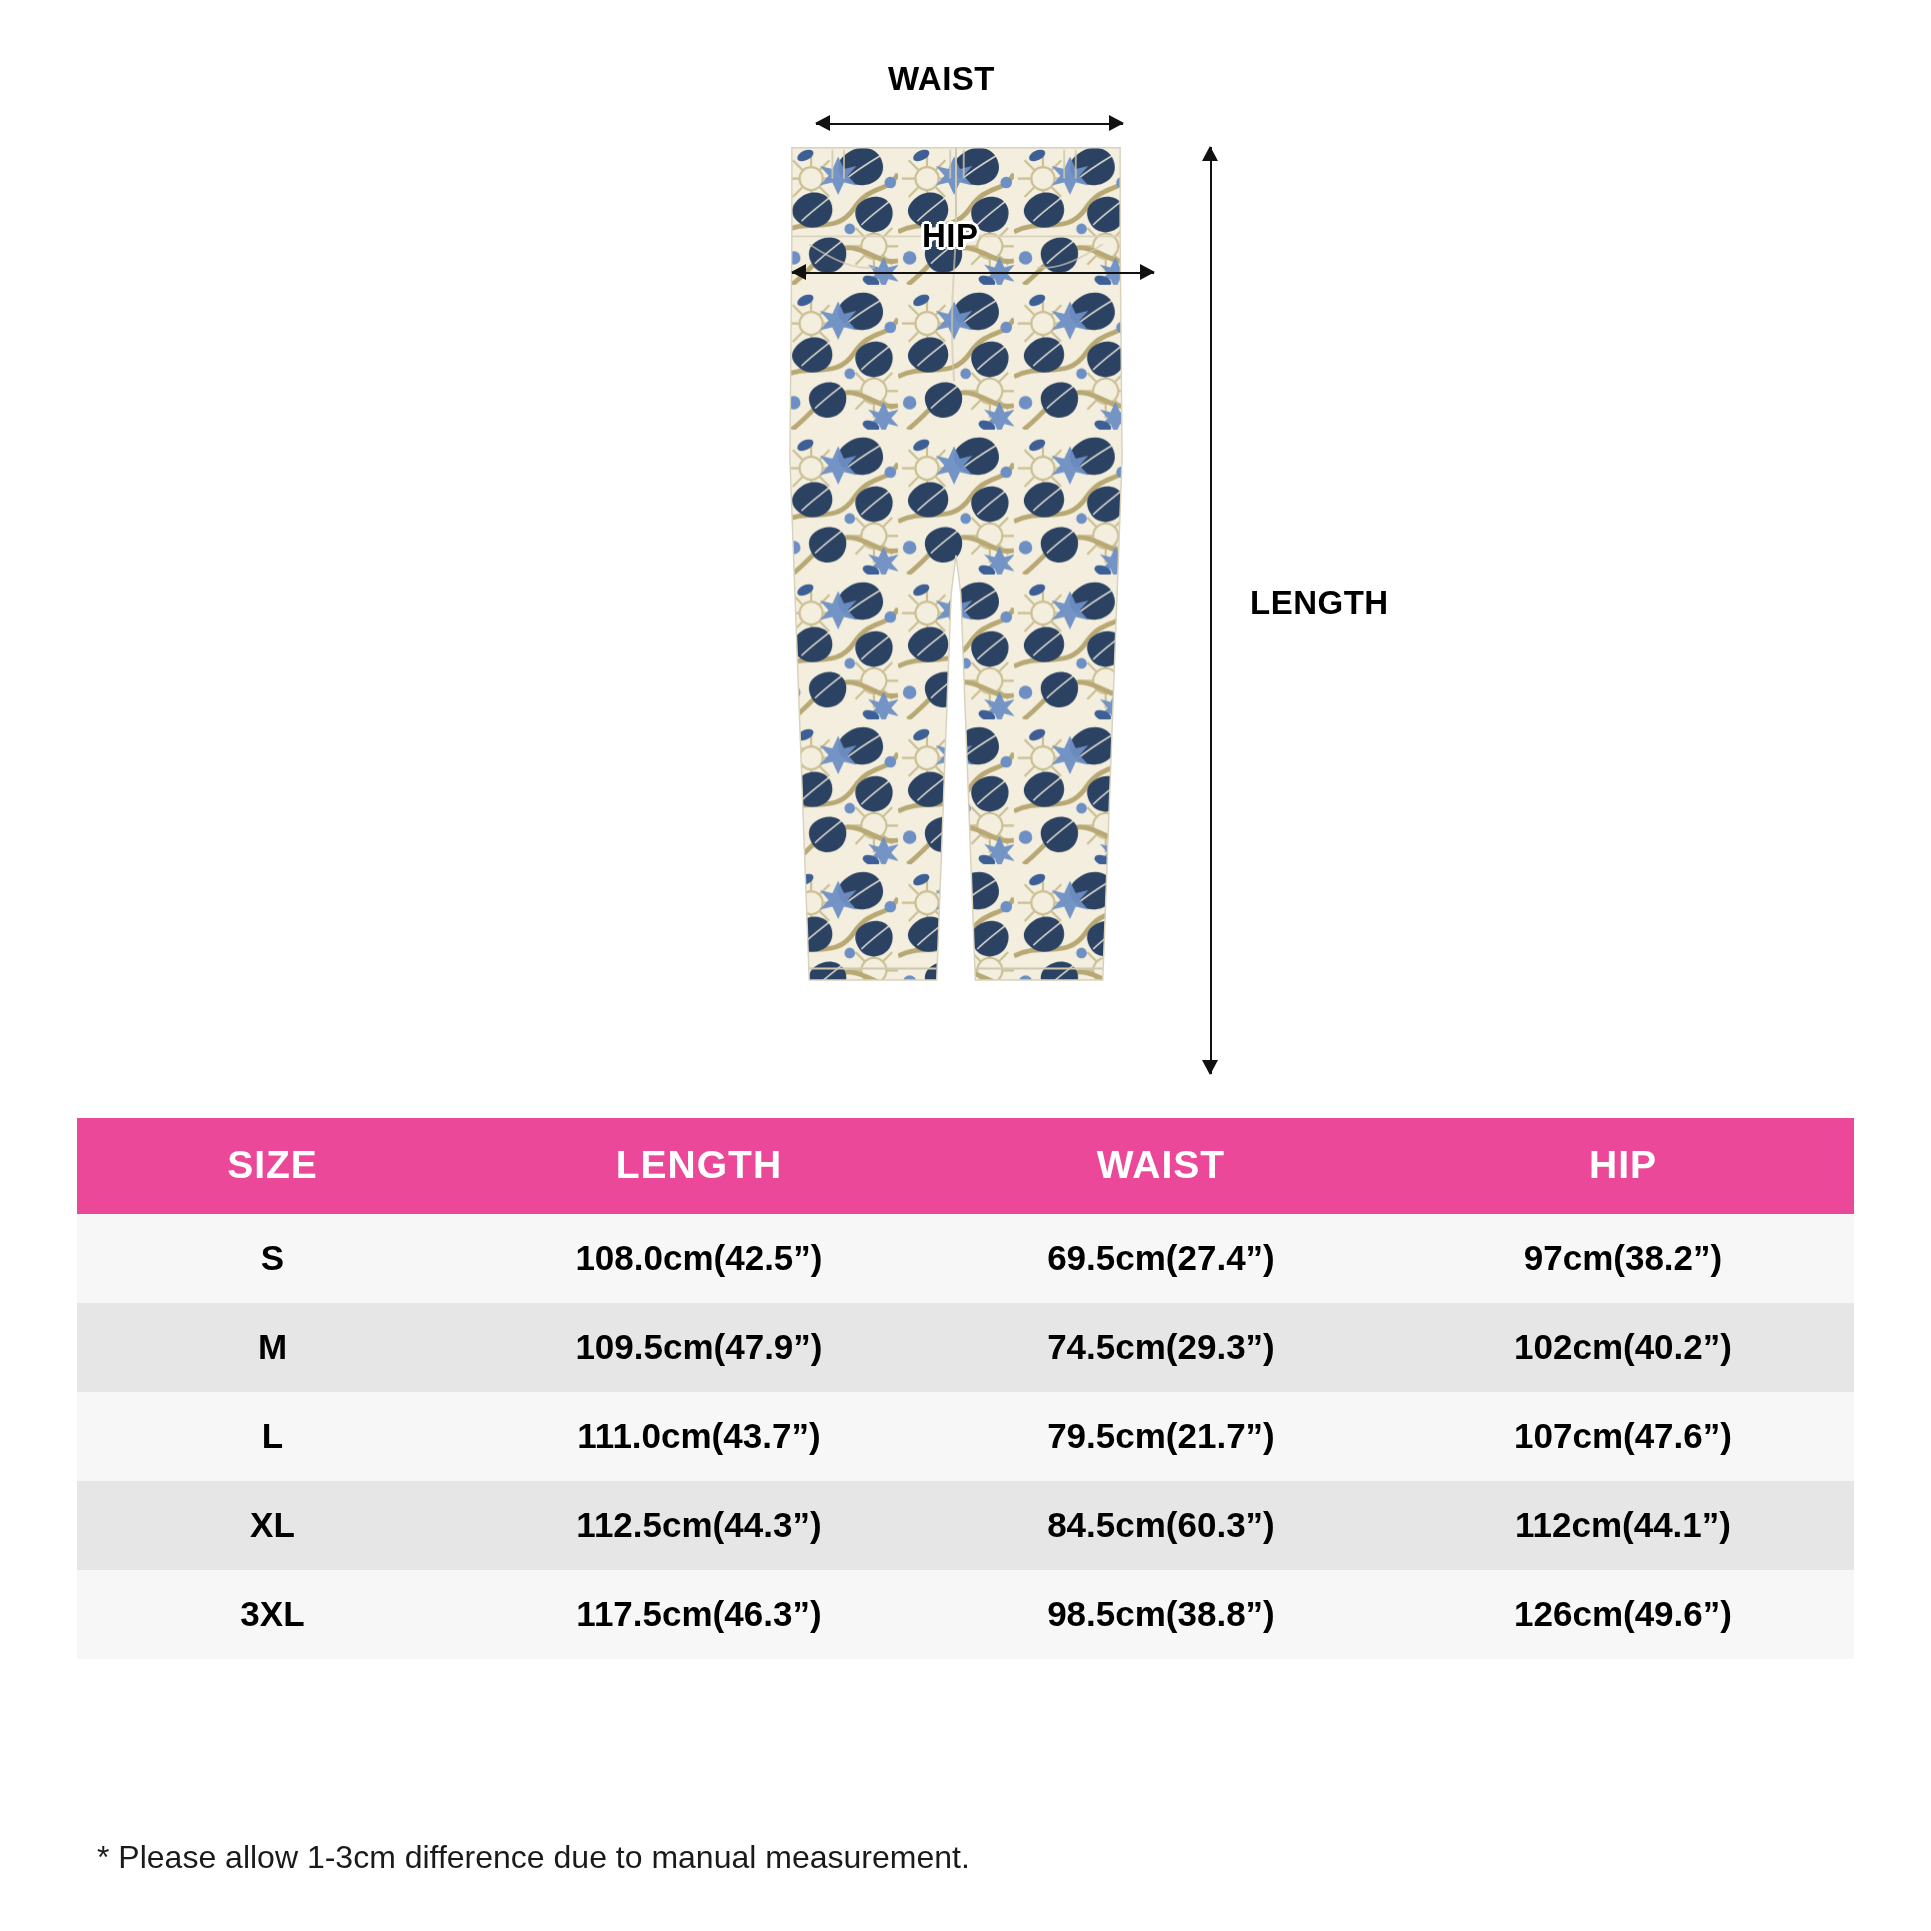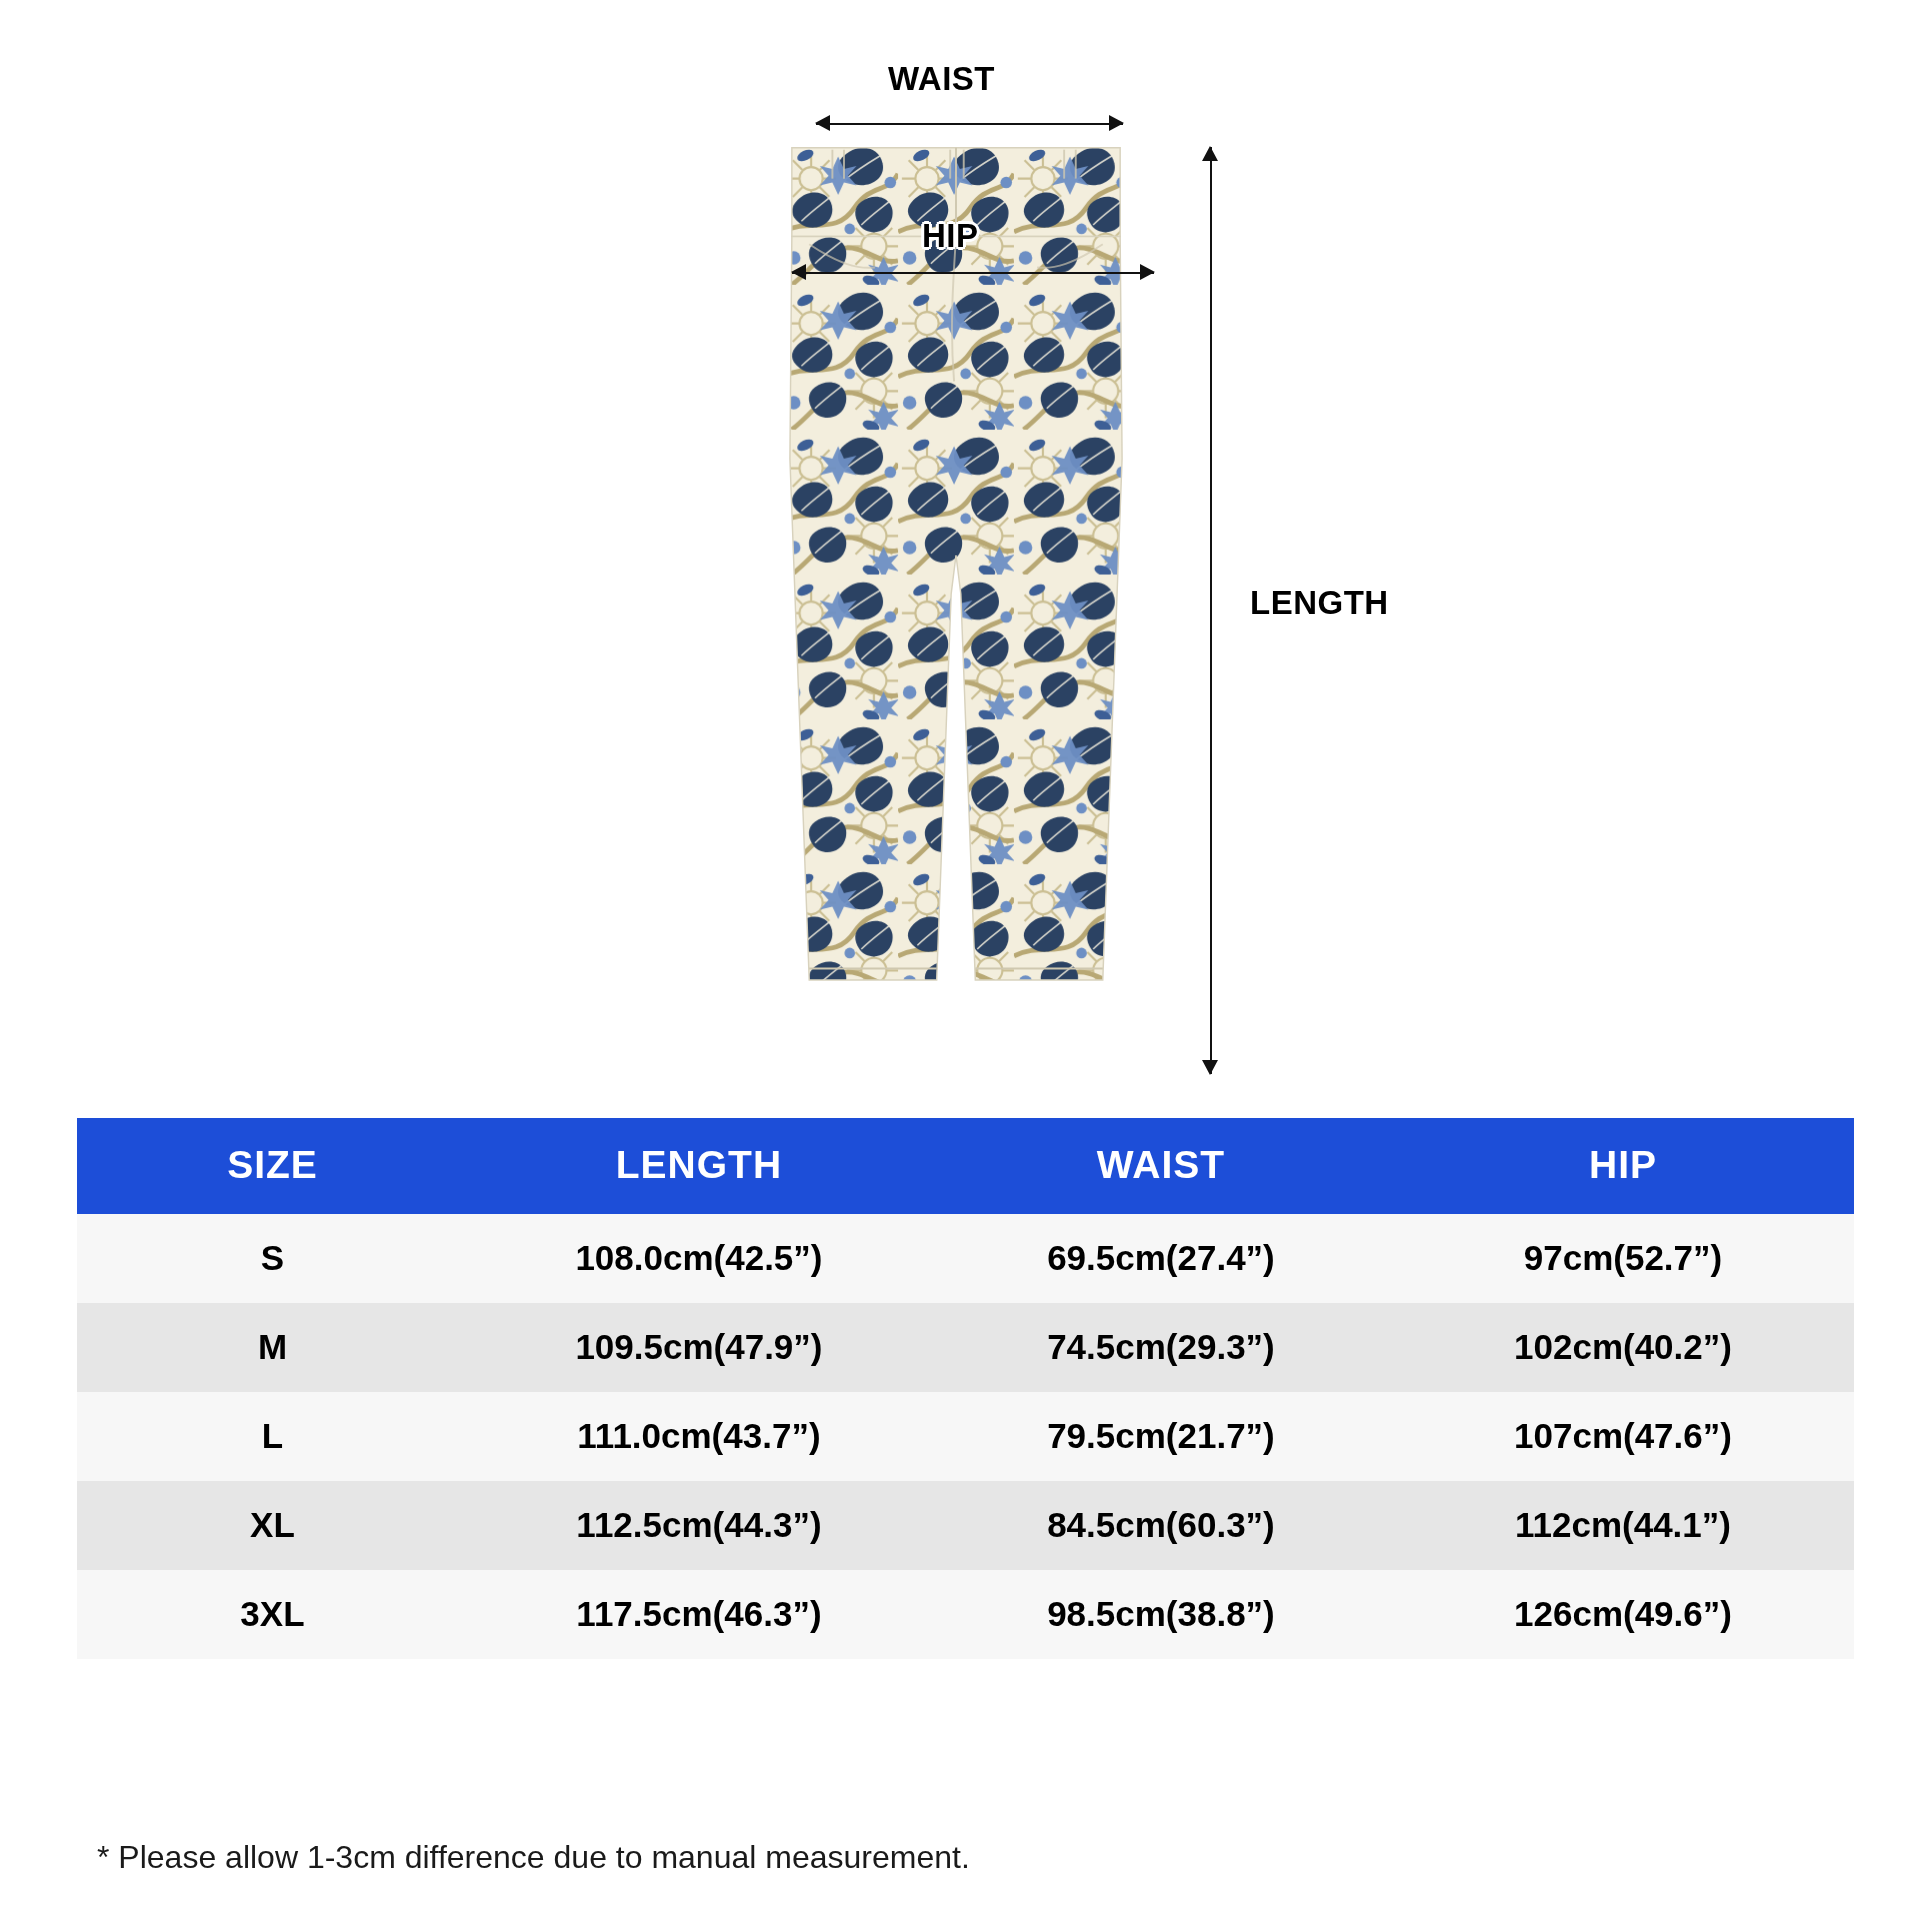"SIZE" table.size-table th { background: #1d4ed8 -> #ec4899 }
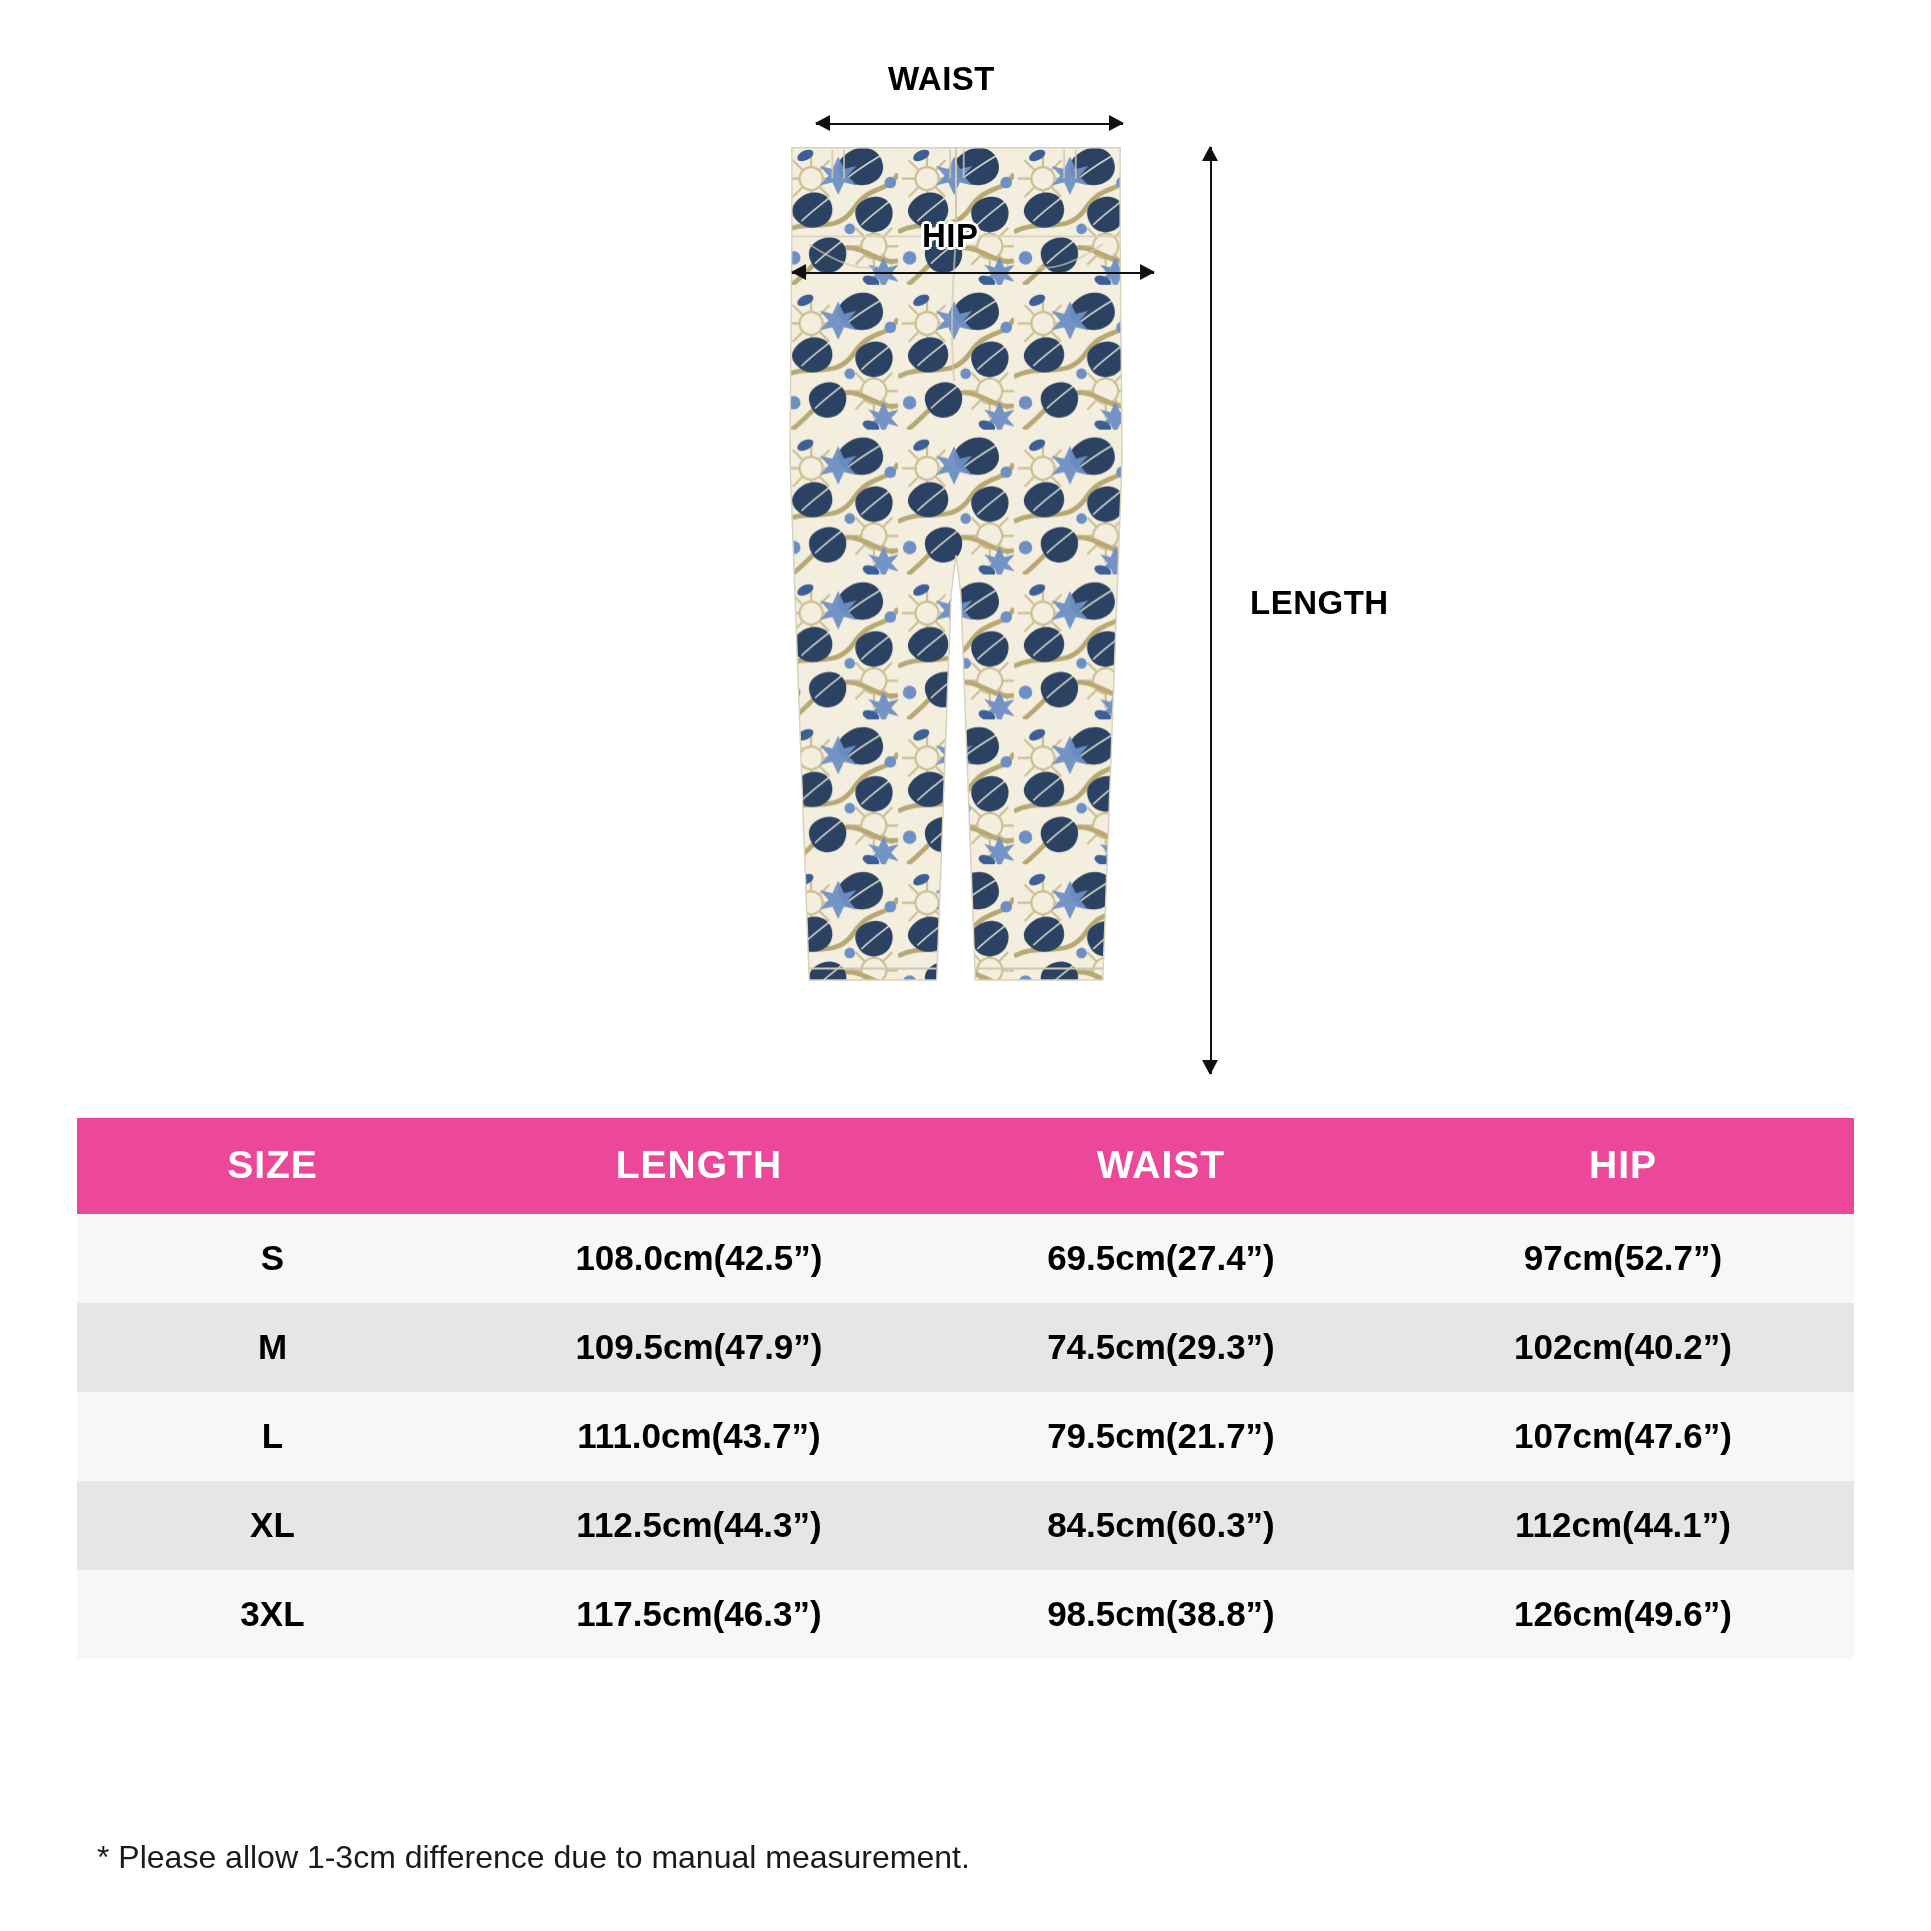"97cm(52.7”)" td { text: 52.7 -> 38.2 }
